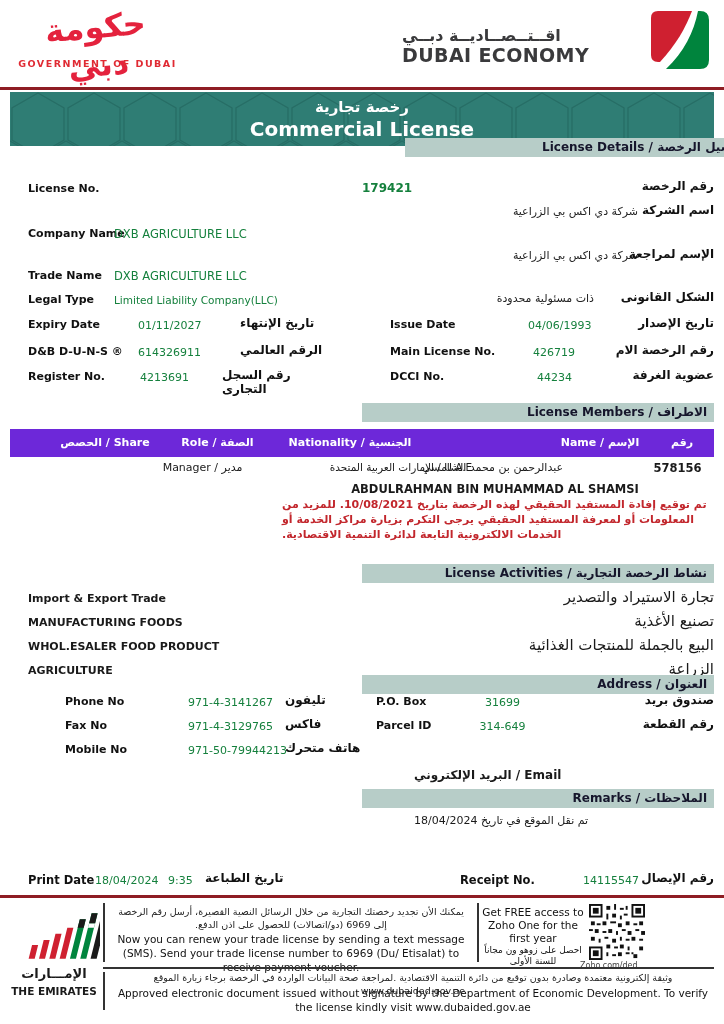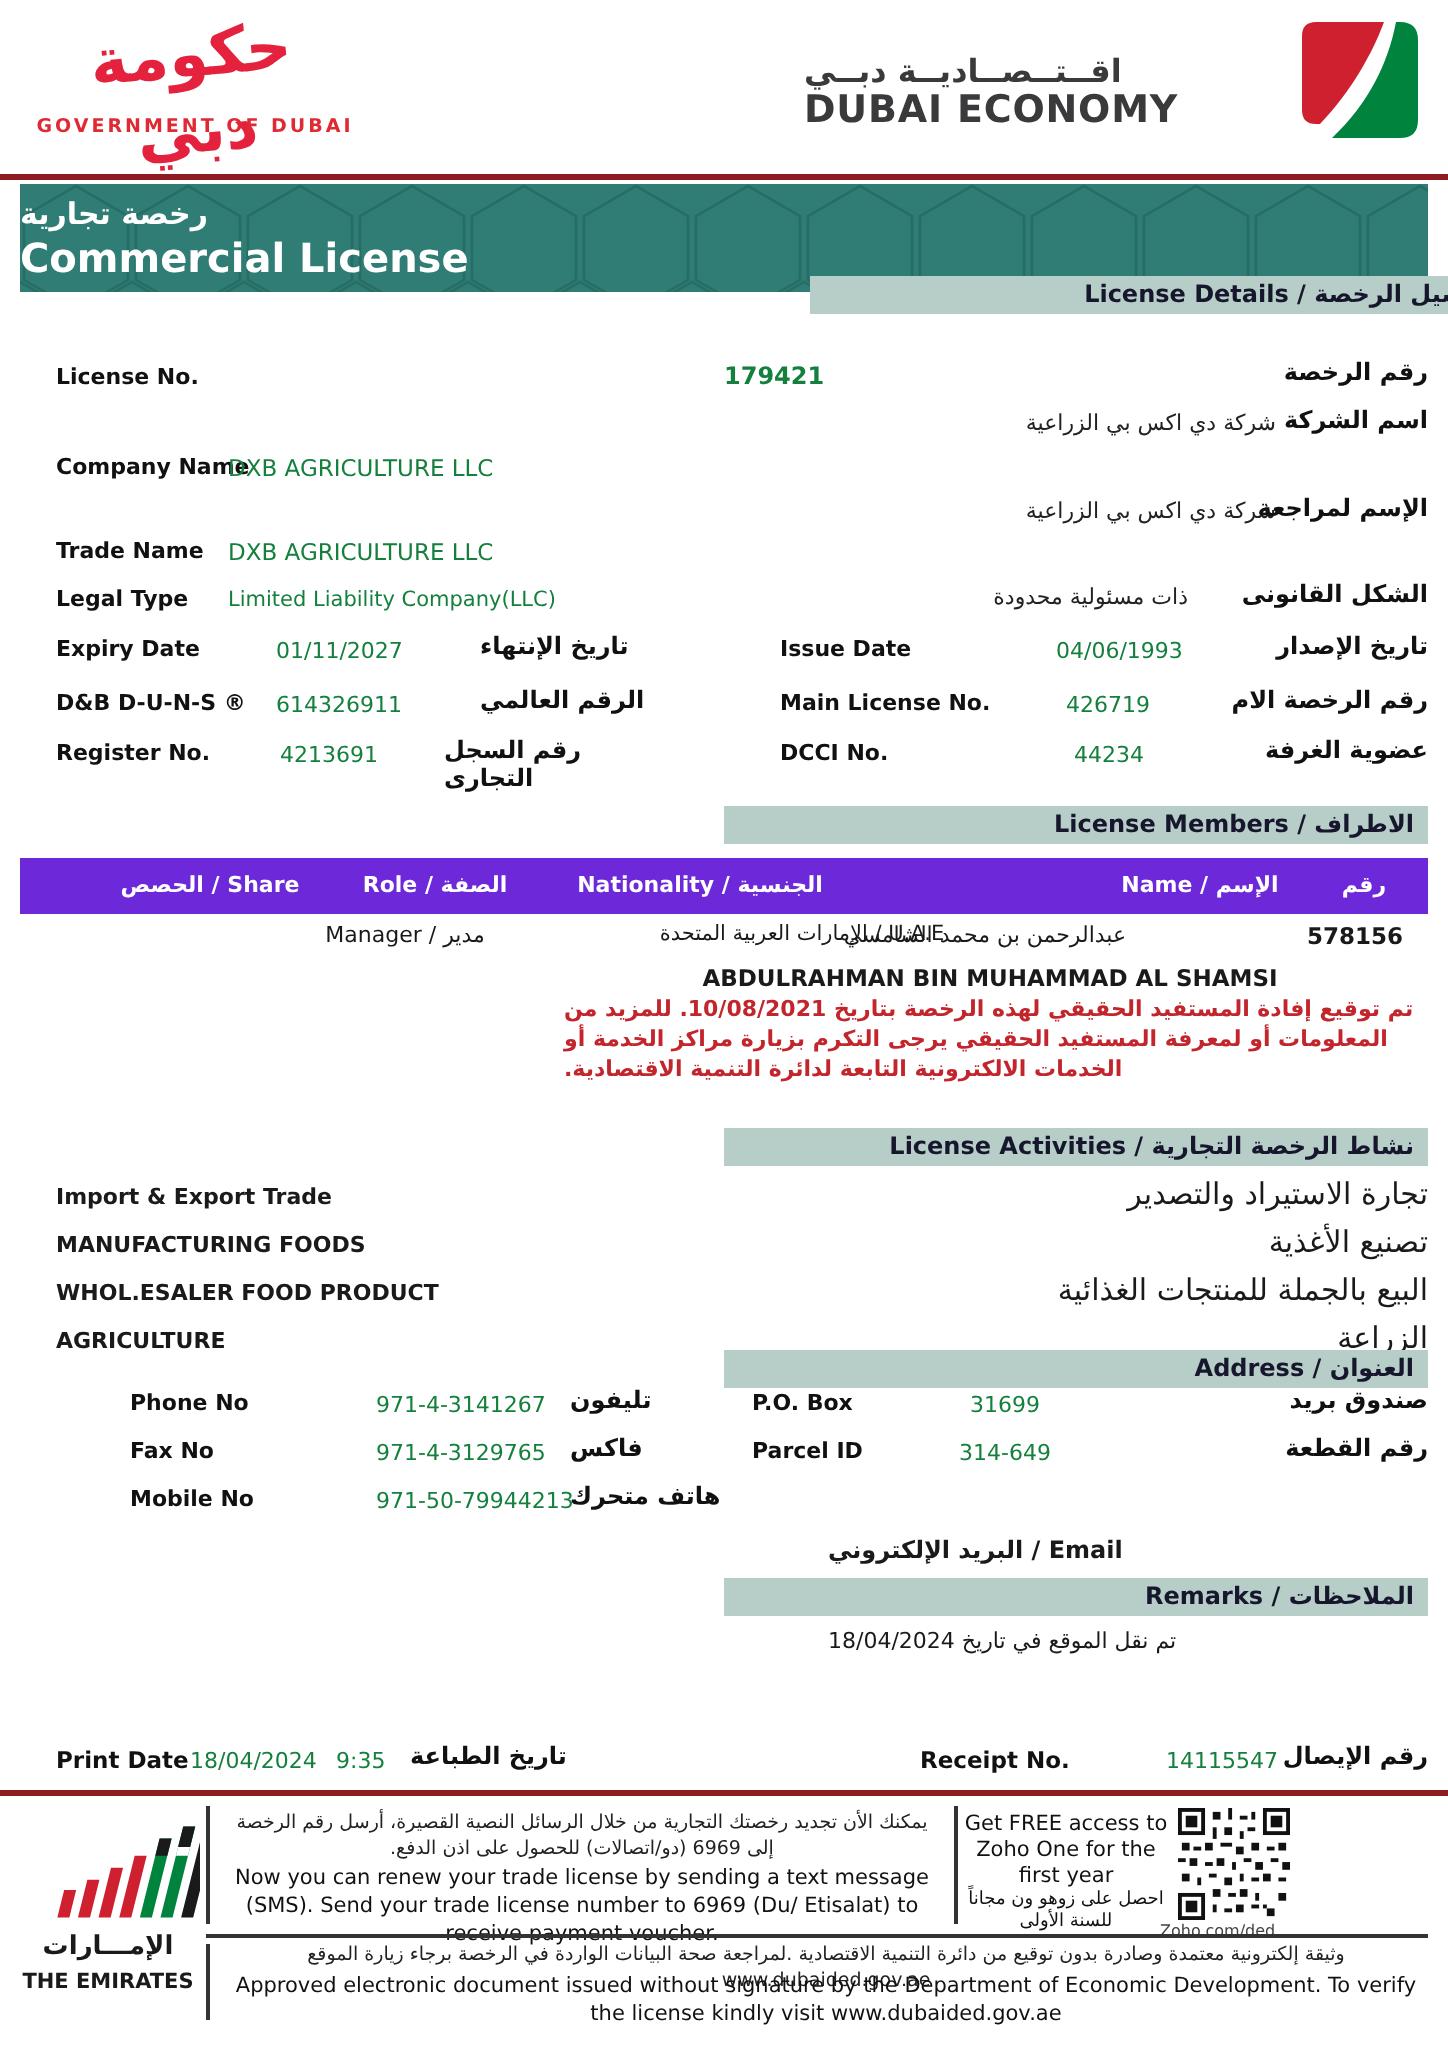"رخصة تجارية" .banner-title { text-align: none -> center }
